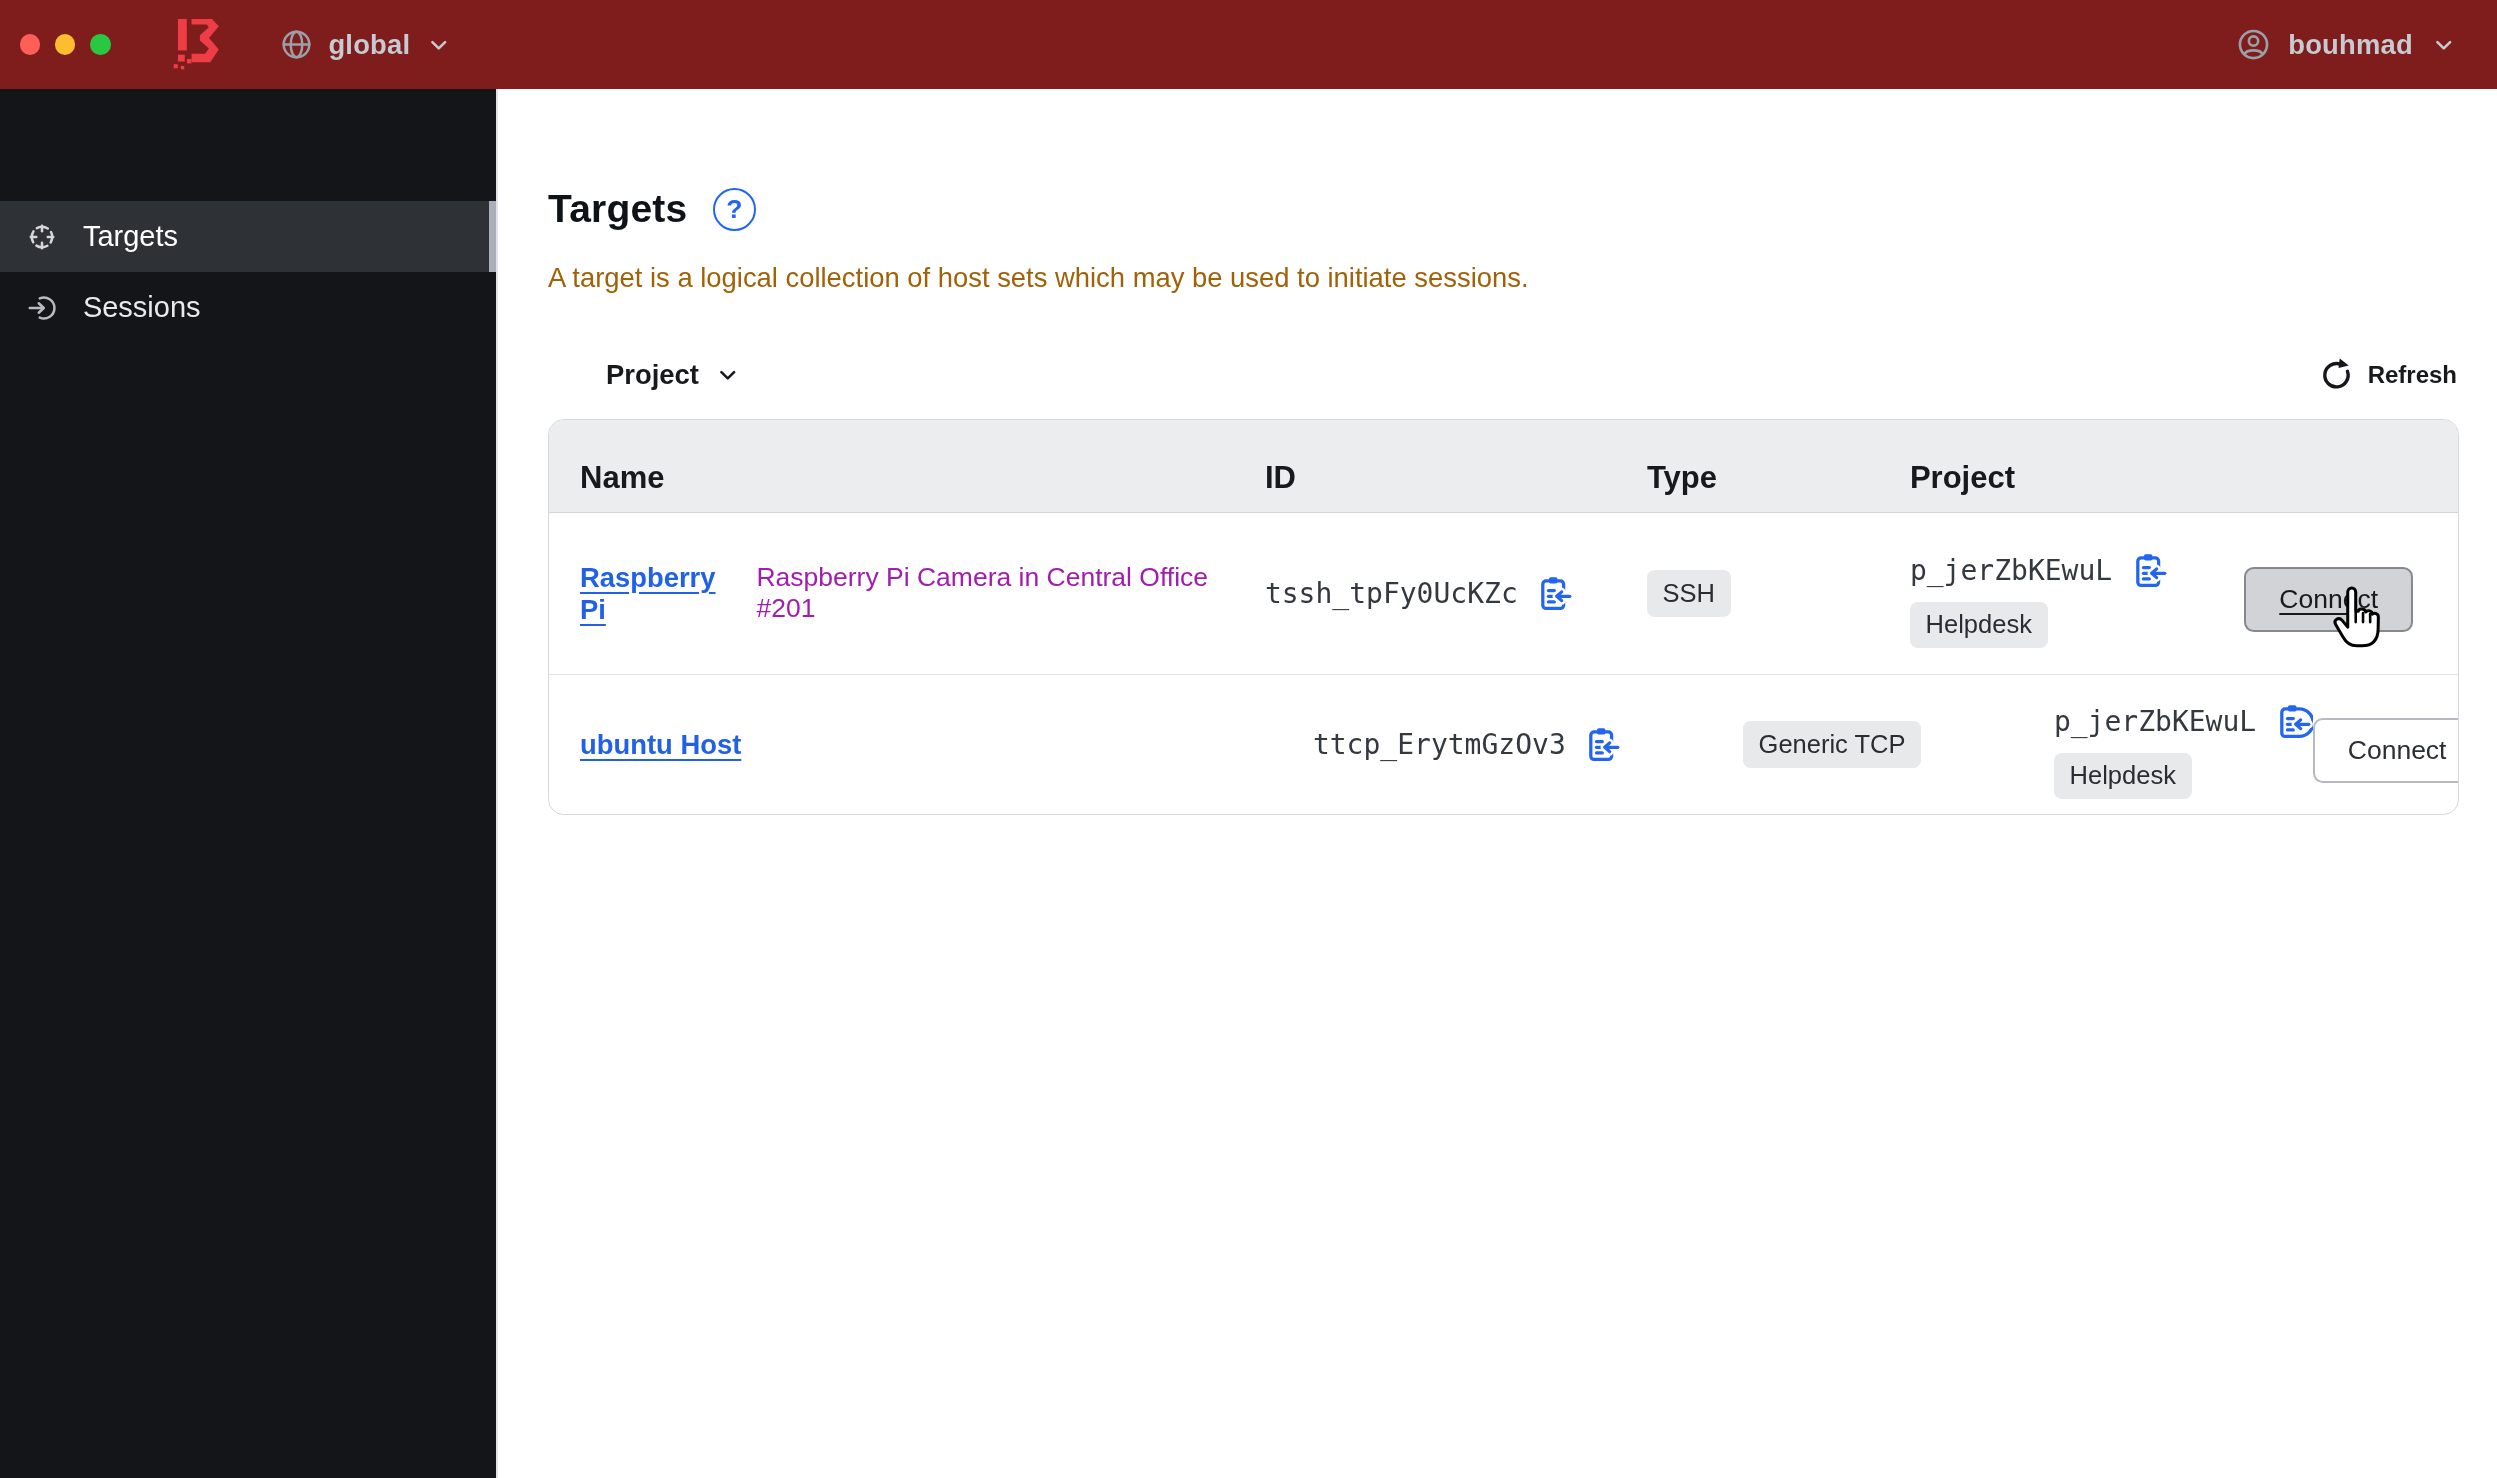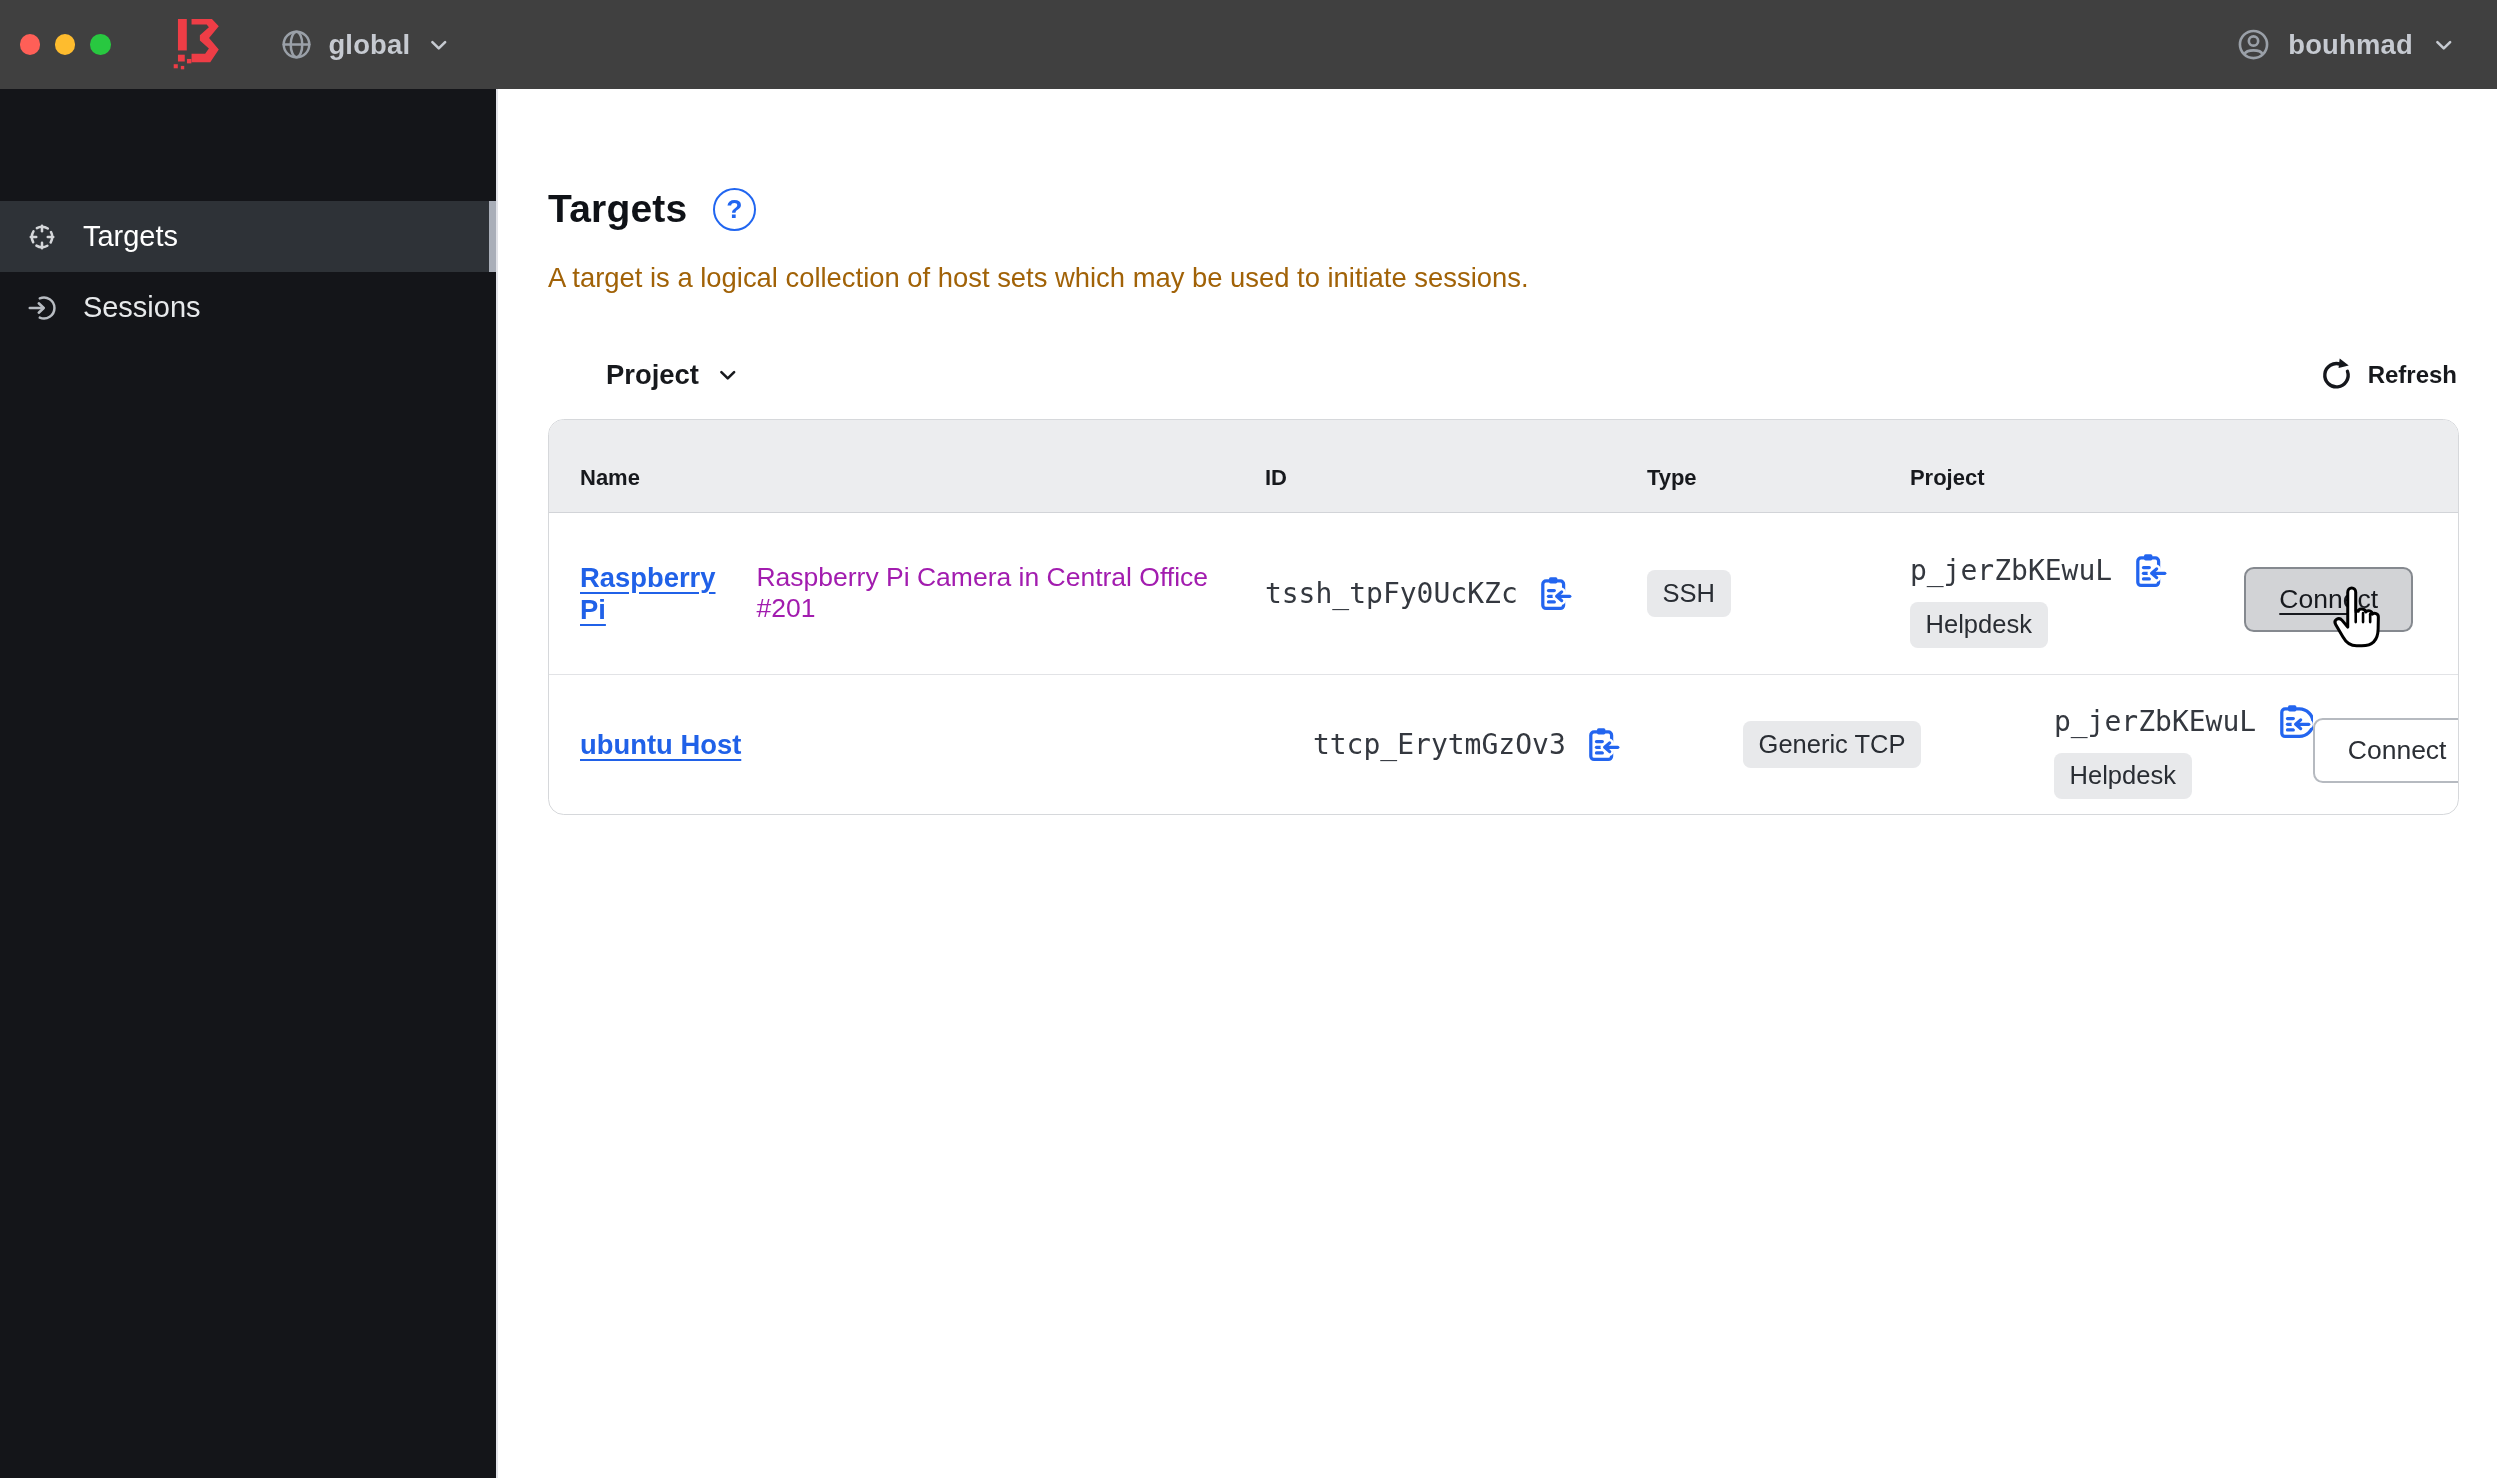"global" .titlebar { background: #404040 -> #7f1d1d }
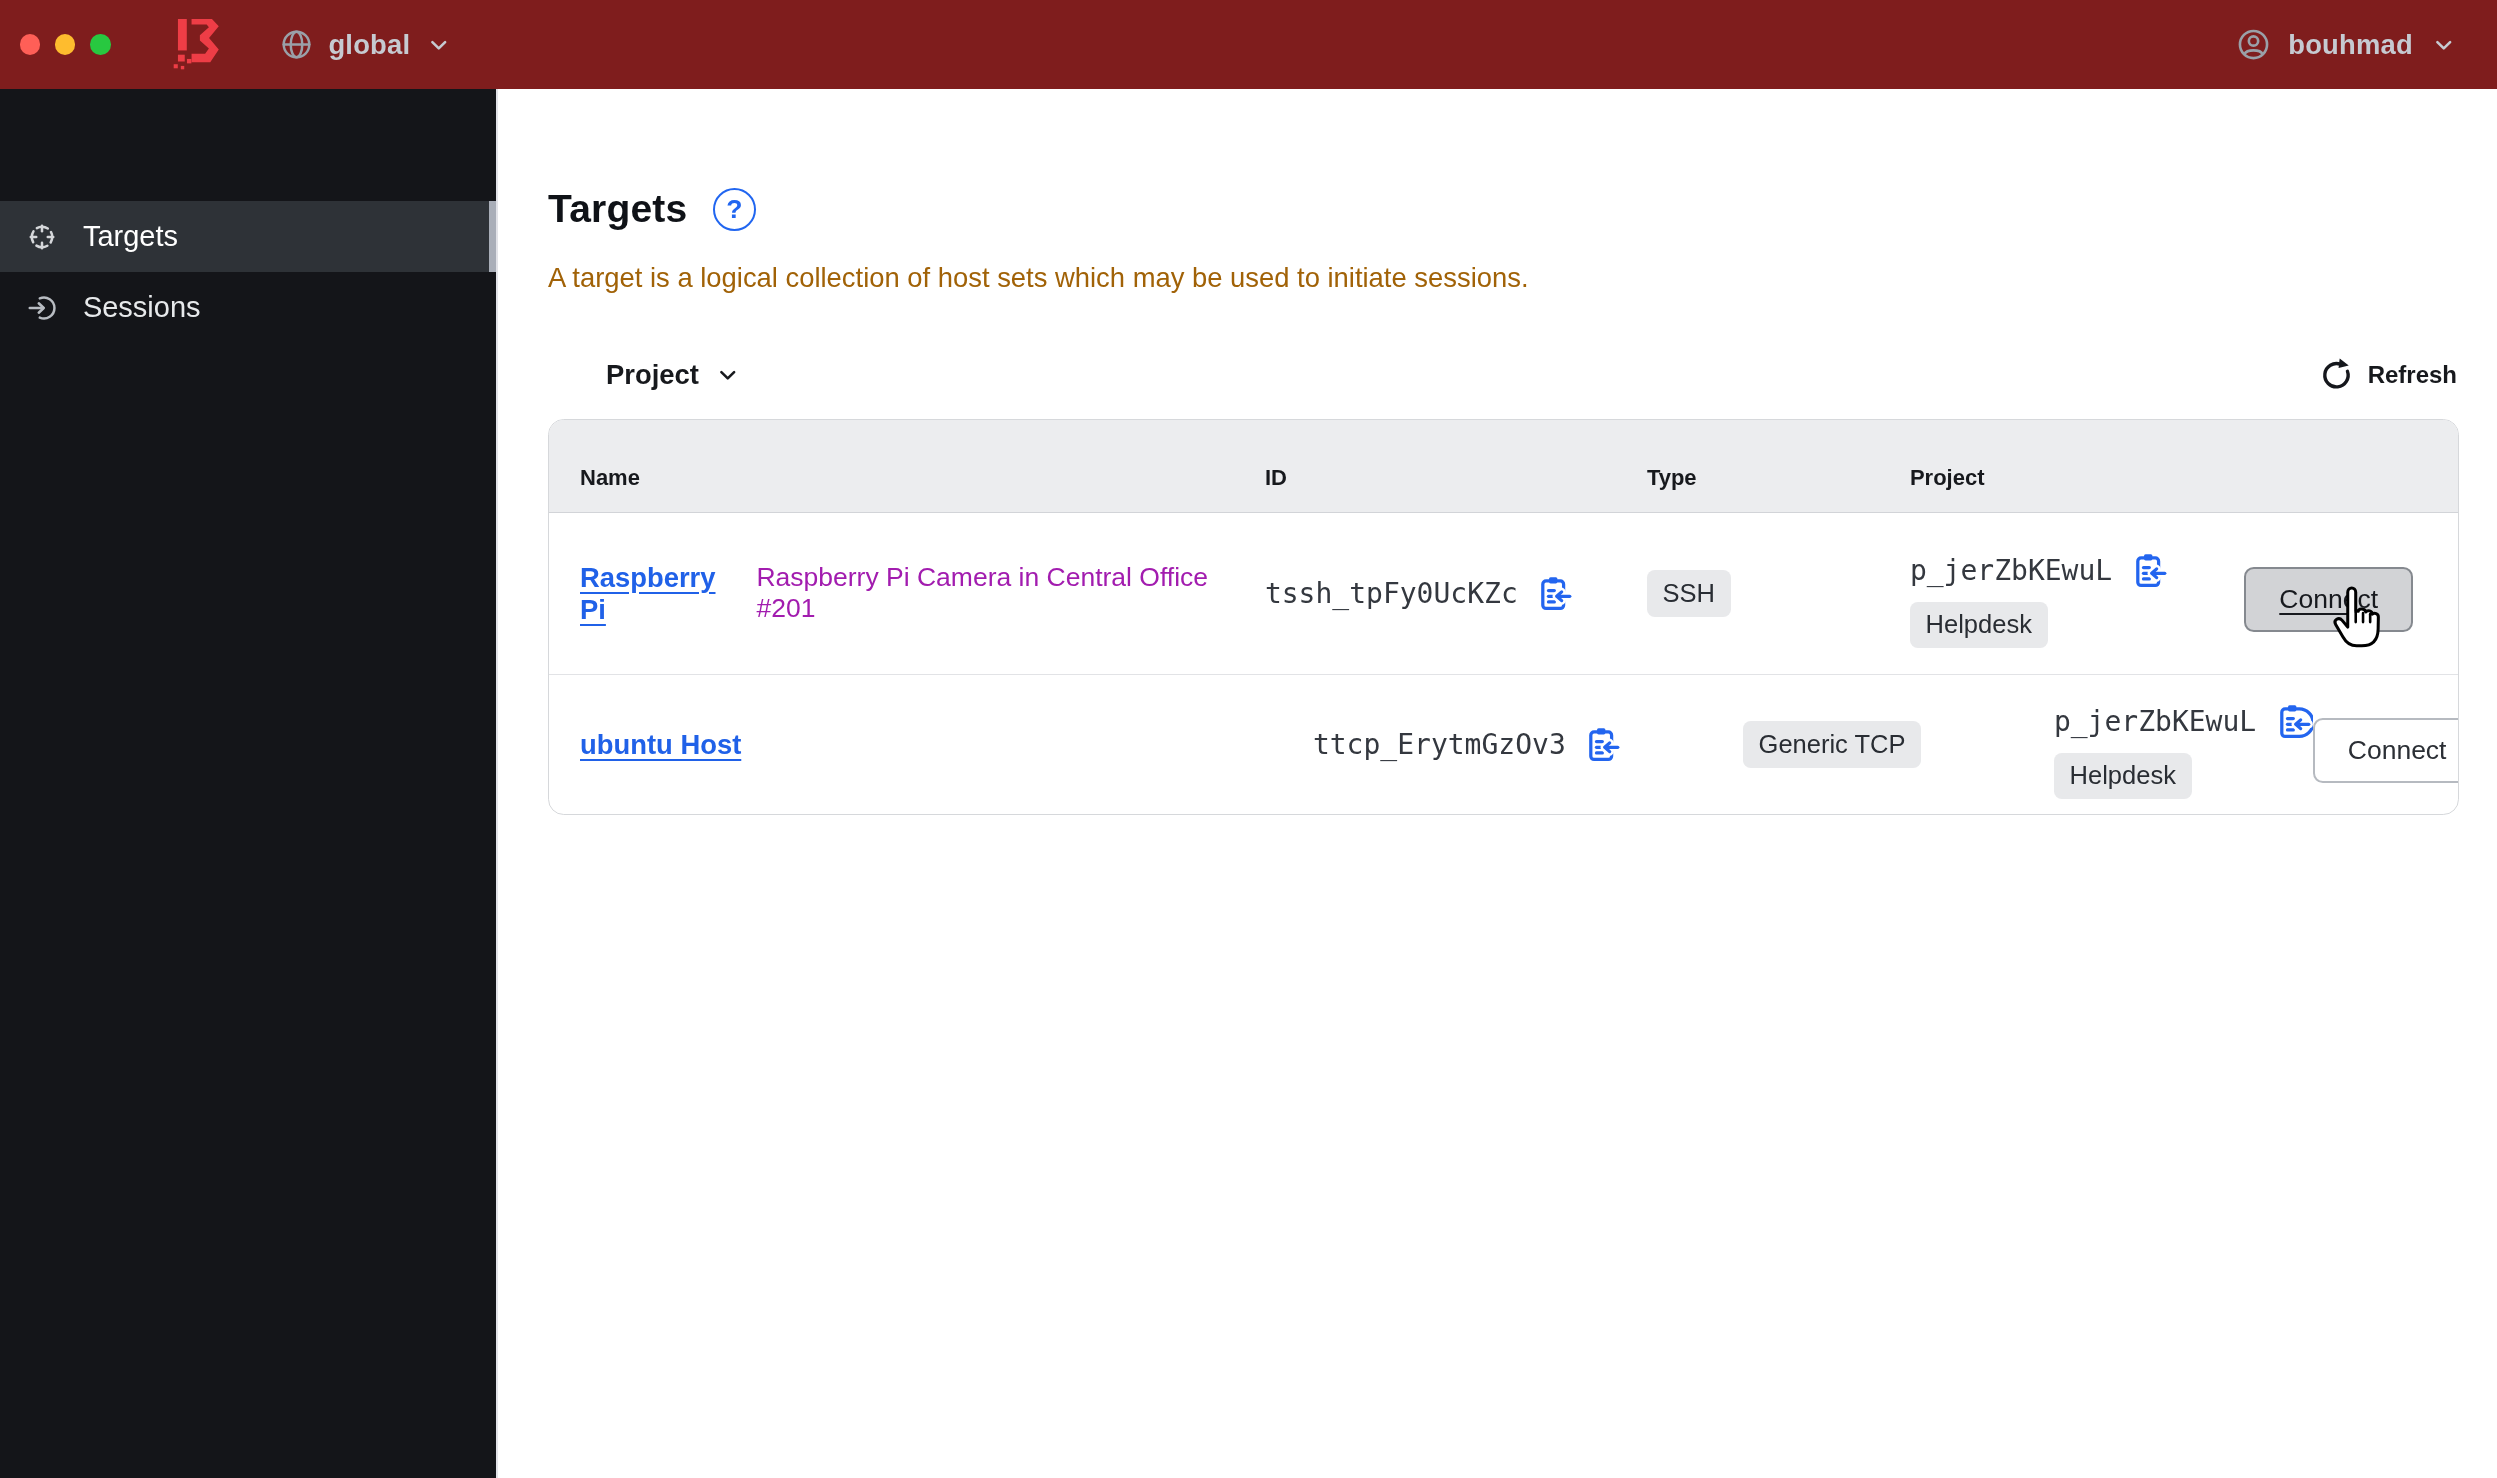"Name" .t-head > div { font-size: 22px -> 31px }
